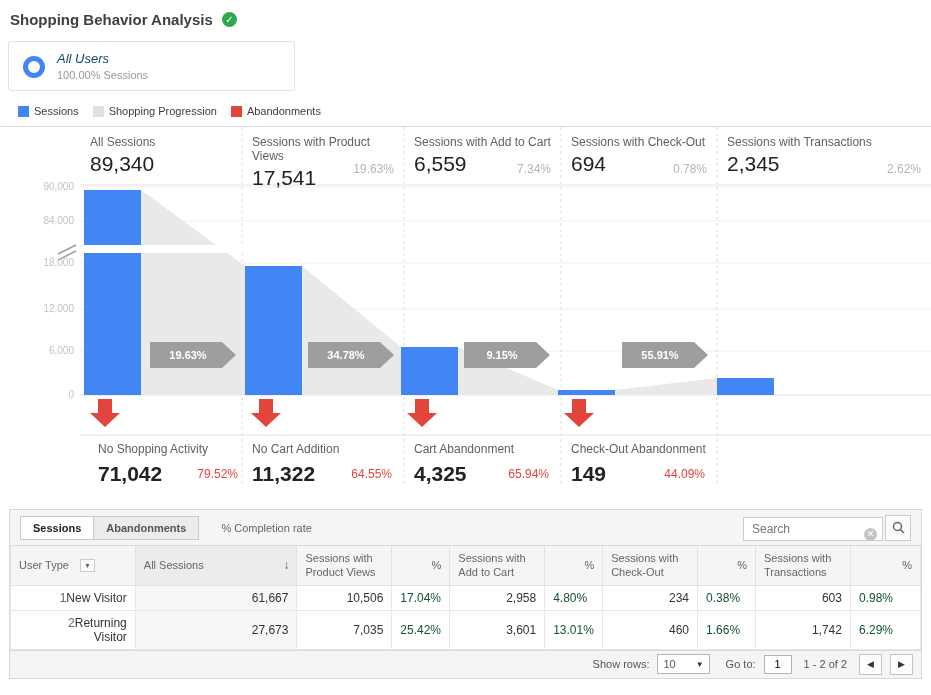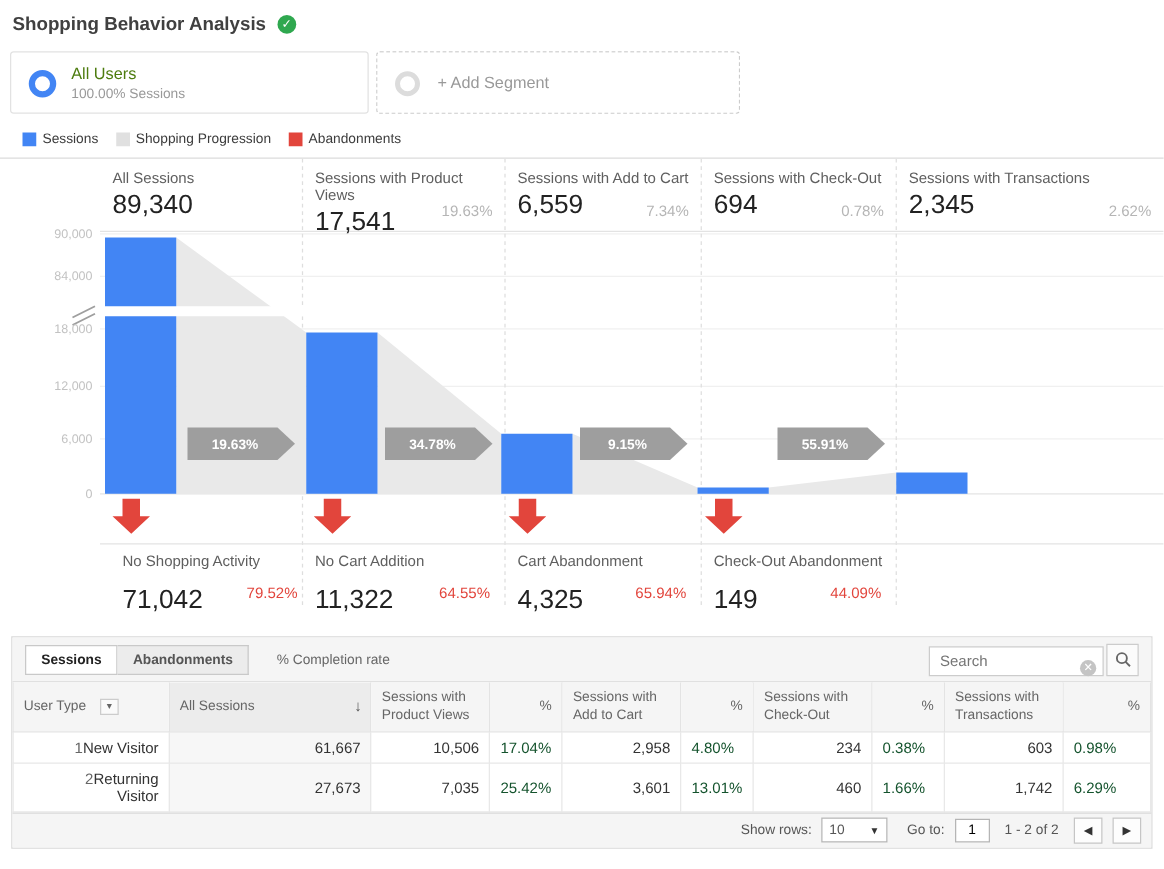"All Users" .seg-name { color: #4d7c0f -> #0c4a6e; font-style: none -> italic }
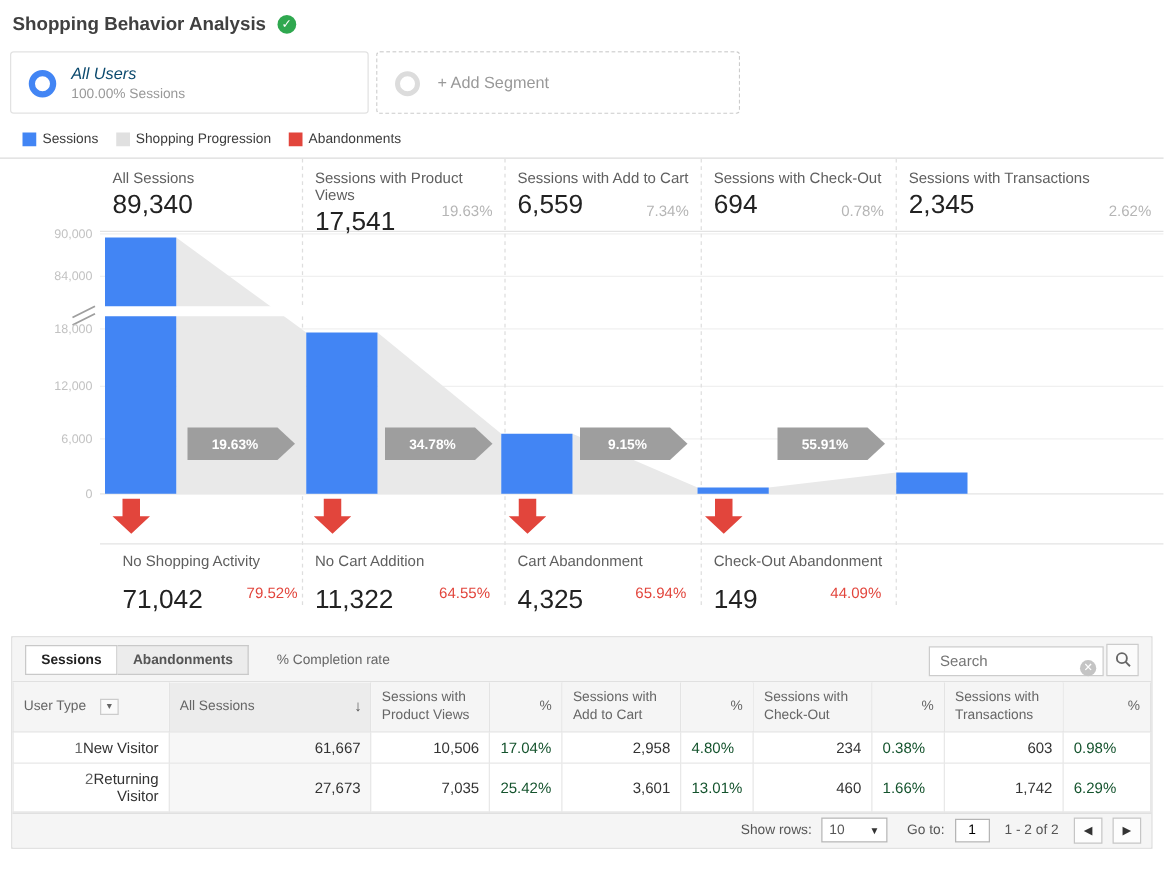"+ Add Segment" div.segment-box { html: <div> <span></span> <div>+ Add Segment</div> </div> -> none }
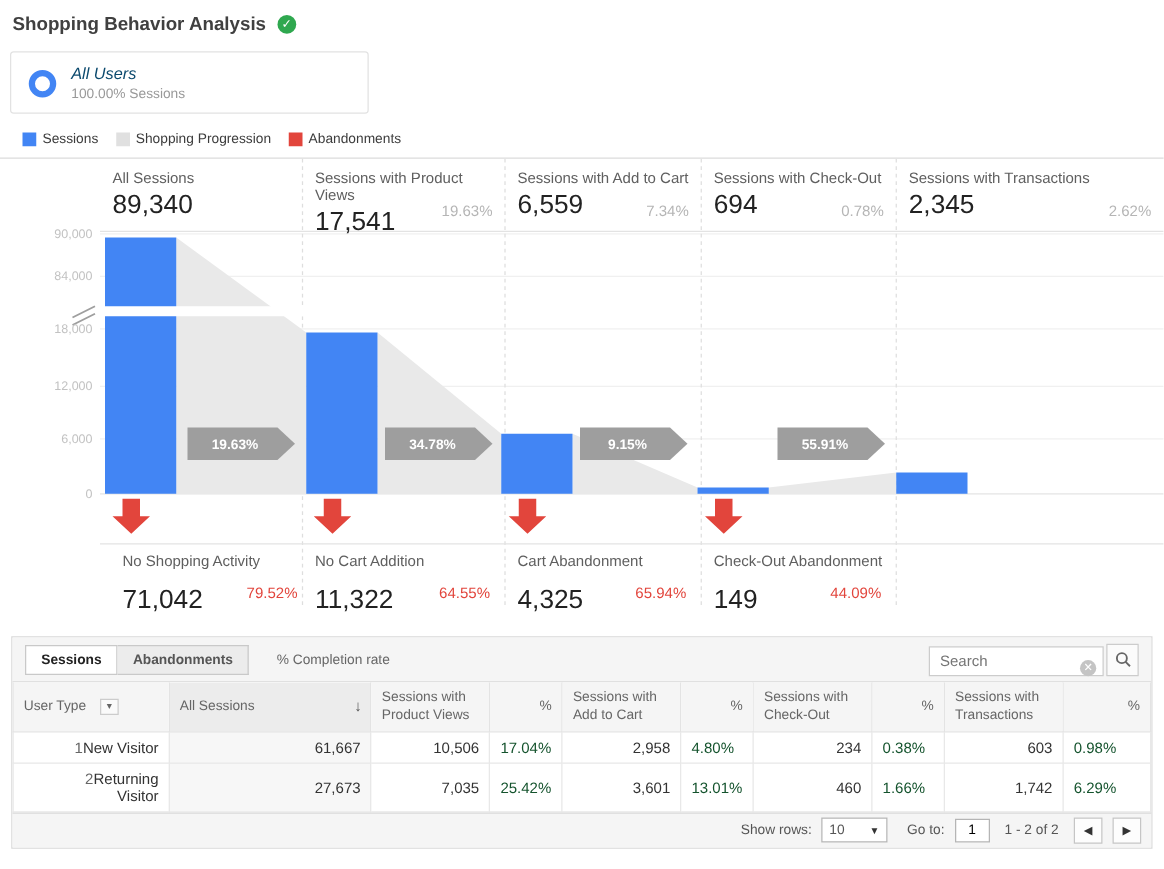"71,042" .aband-value { font-weight: none -> bold; margin-top: 12px -> 6px }
